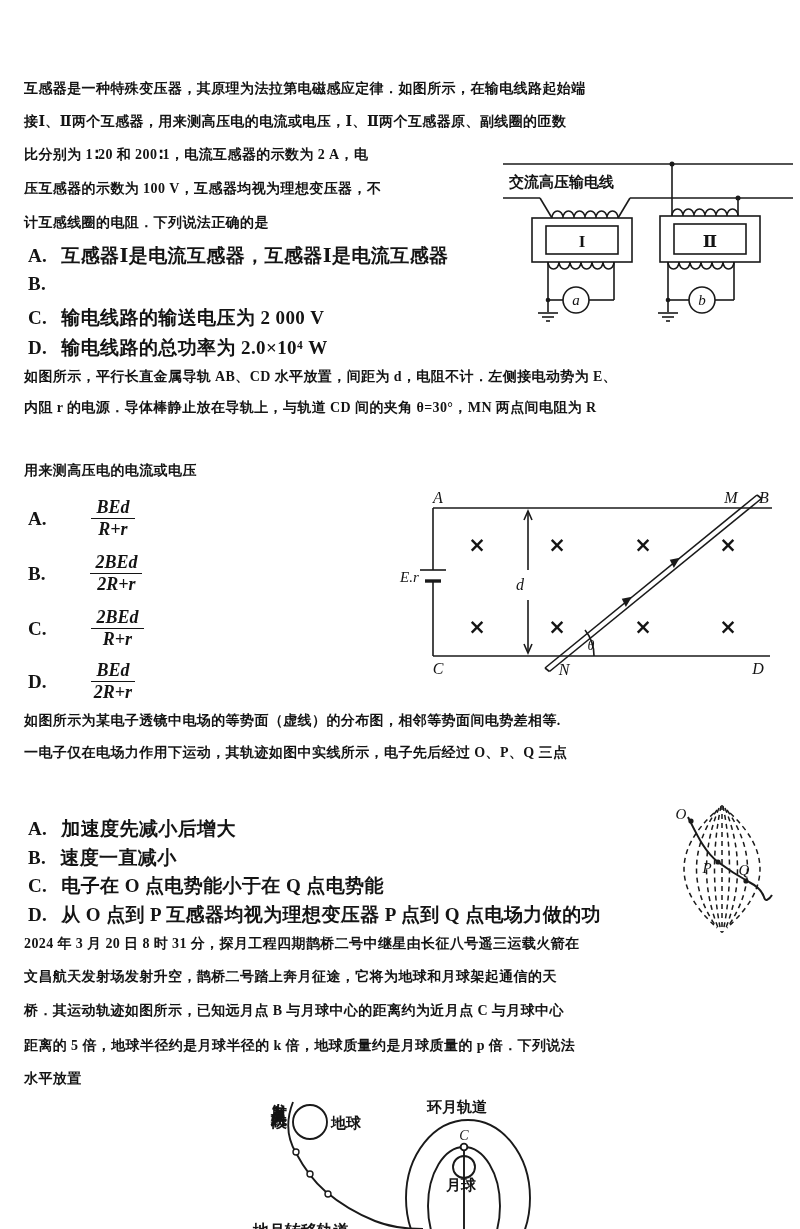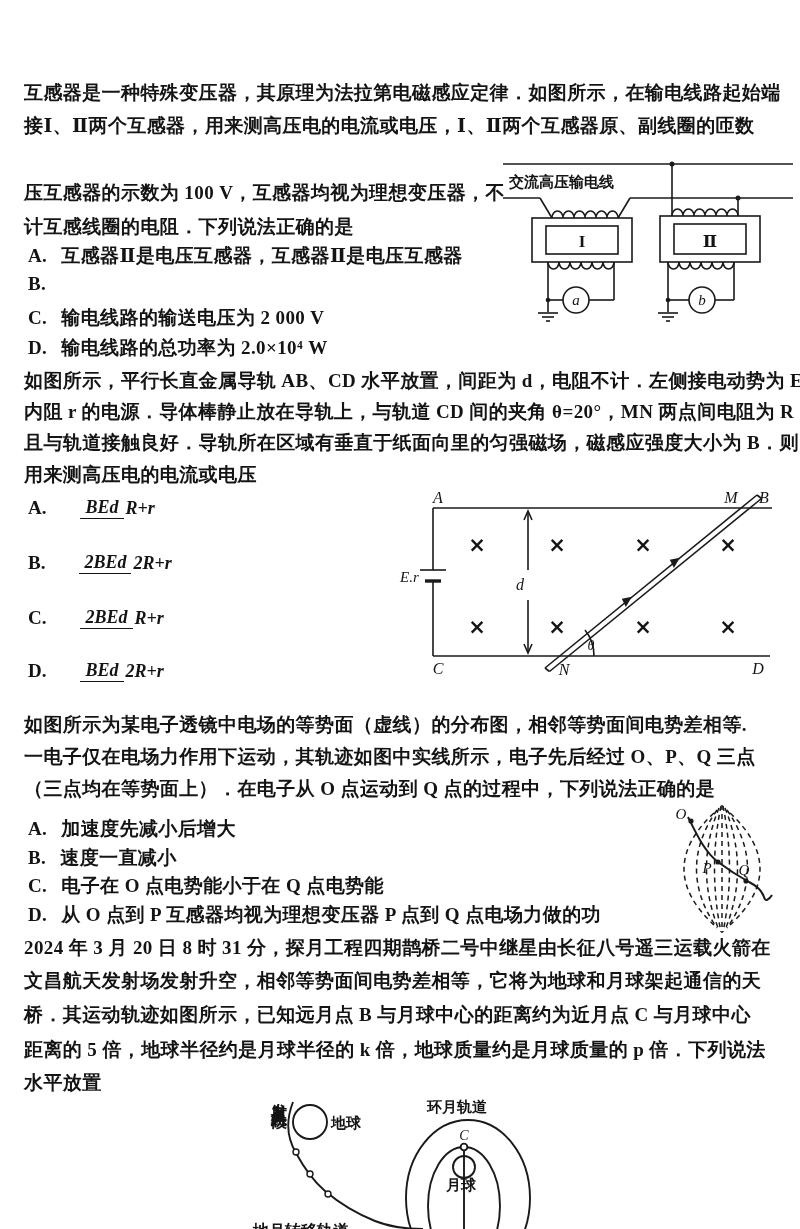"互感器是一种特殊变压器，其原理为法拉第电磁感应定律．如图所示，在输电线路起始端" .tline { font-size: 19px -> 14px }
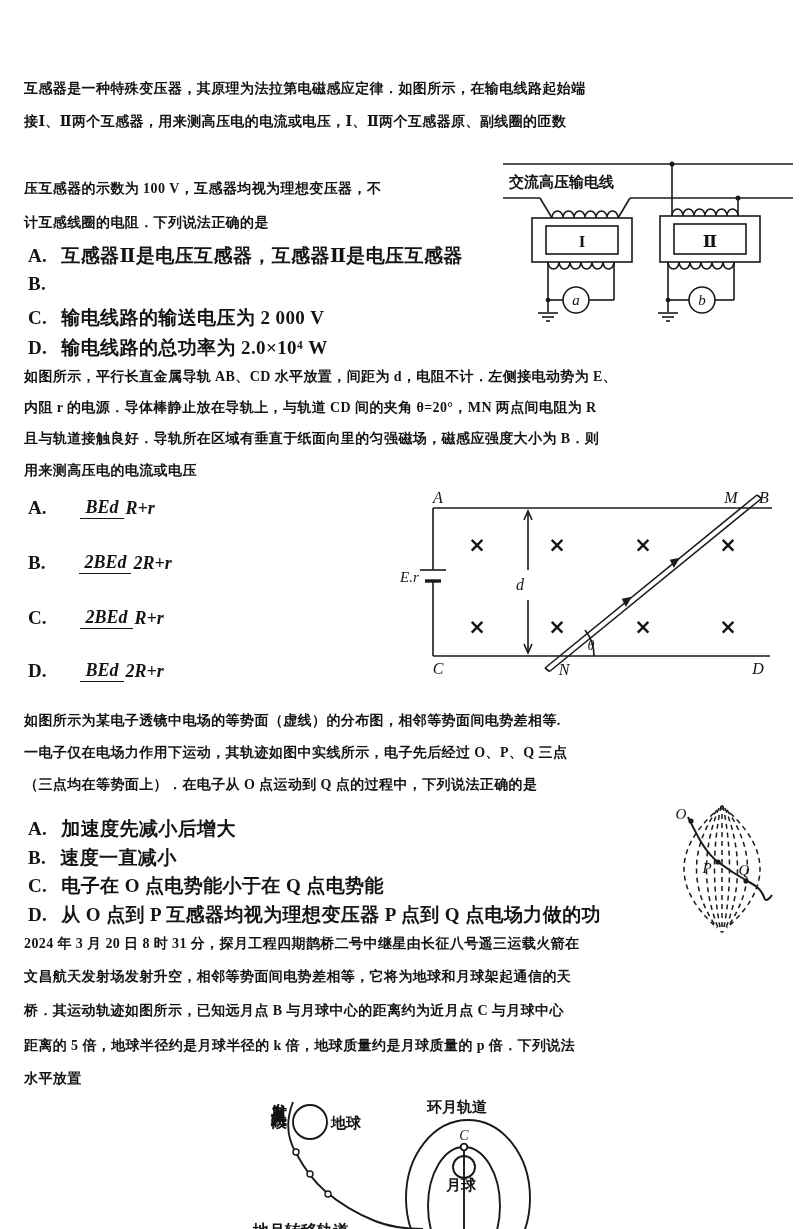"比分别为 1∶20 和 200∶1，电流互感器的示数为 2" div.tline { html: none -> <div>比分别为 1∶20 和 200∶1，电流互感器的示数为 2 A，电</div> }
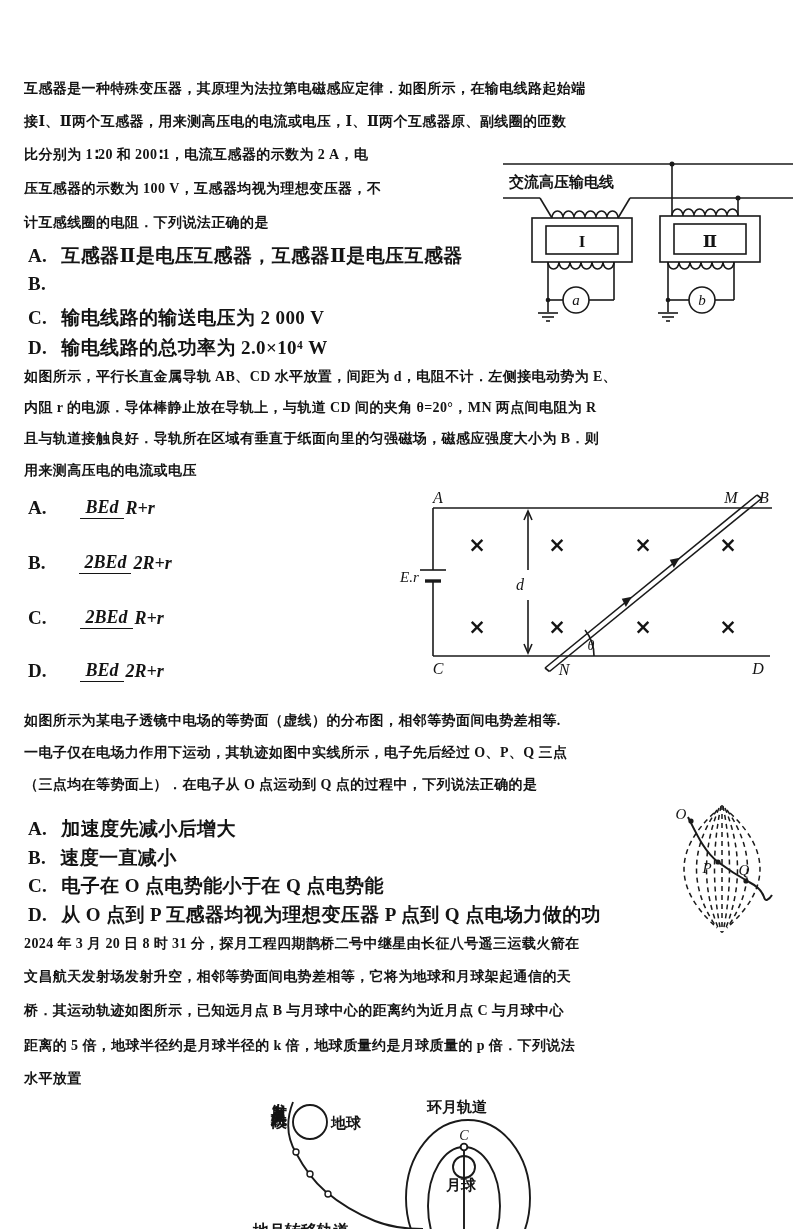"互感器Ⅱ是电压互感器，互感器Ⅱ是电压互感器" span { text: Ⅱ是电压互感器，互感器Ⅱ是电压 -> Ⅰ是电流互感器，互感器Ⅰ是电流 }
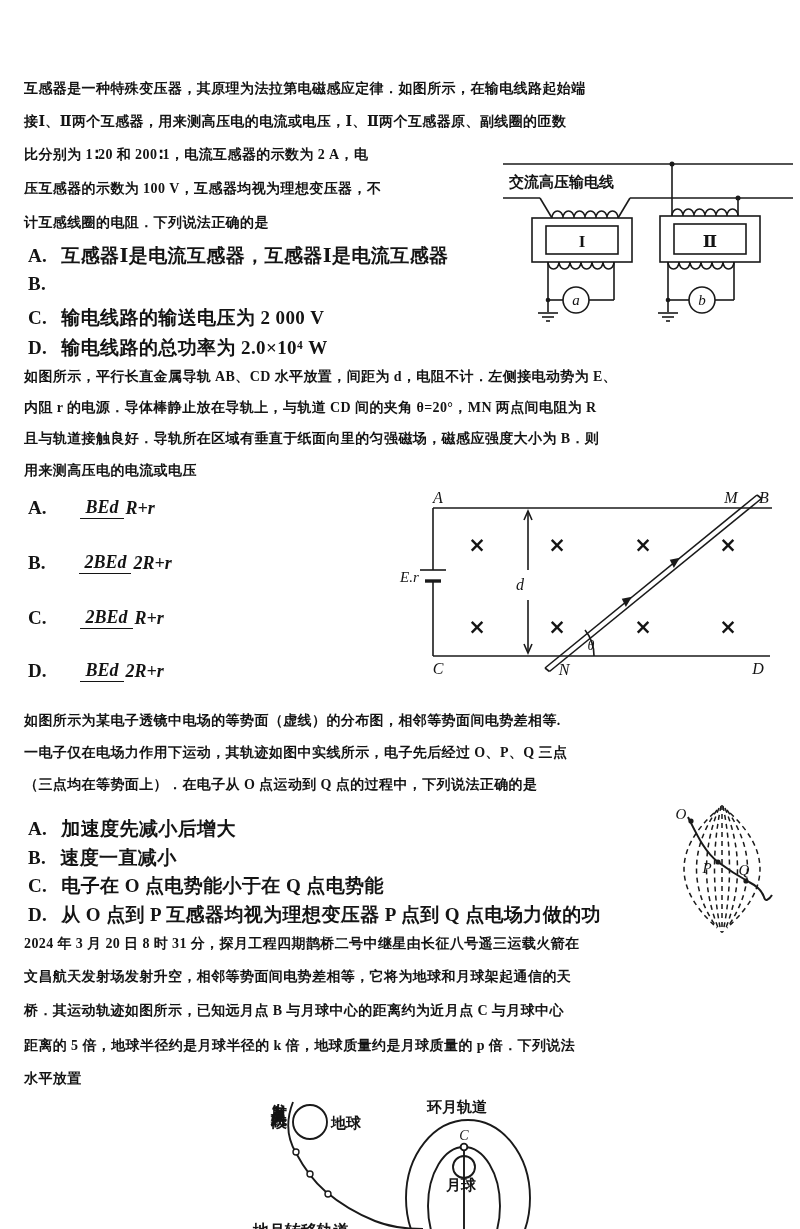"内阻 r 的电源．导体棒静止放在导轨上，与轨道 CD 间的夹角" div.tline { text: 20 -> 30 }
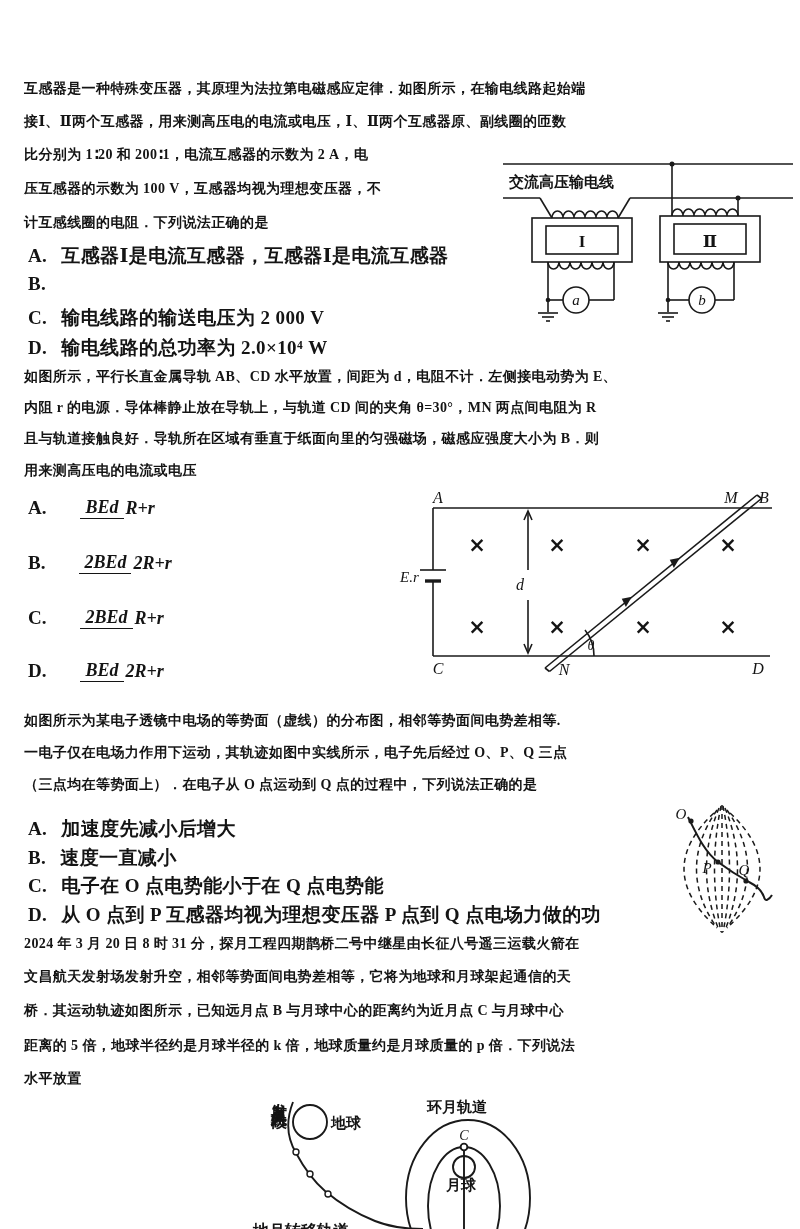"且与轨道接触良好．导轨所在区域有垂直于纸面向里的匀强磁场，磁感应强度大小为" div.tline { html: <div>且与轨道接触良好．导轨所在区域有垂直于纸面向里的匀强磁场，磁感应强度大小为 B．则</div> -> none }
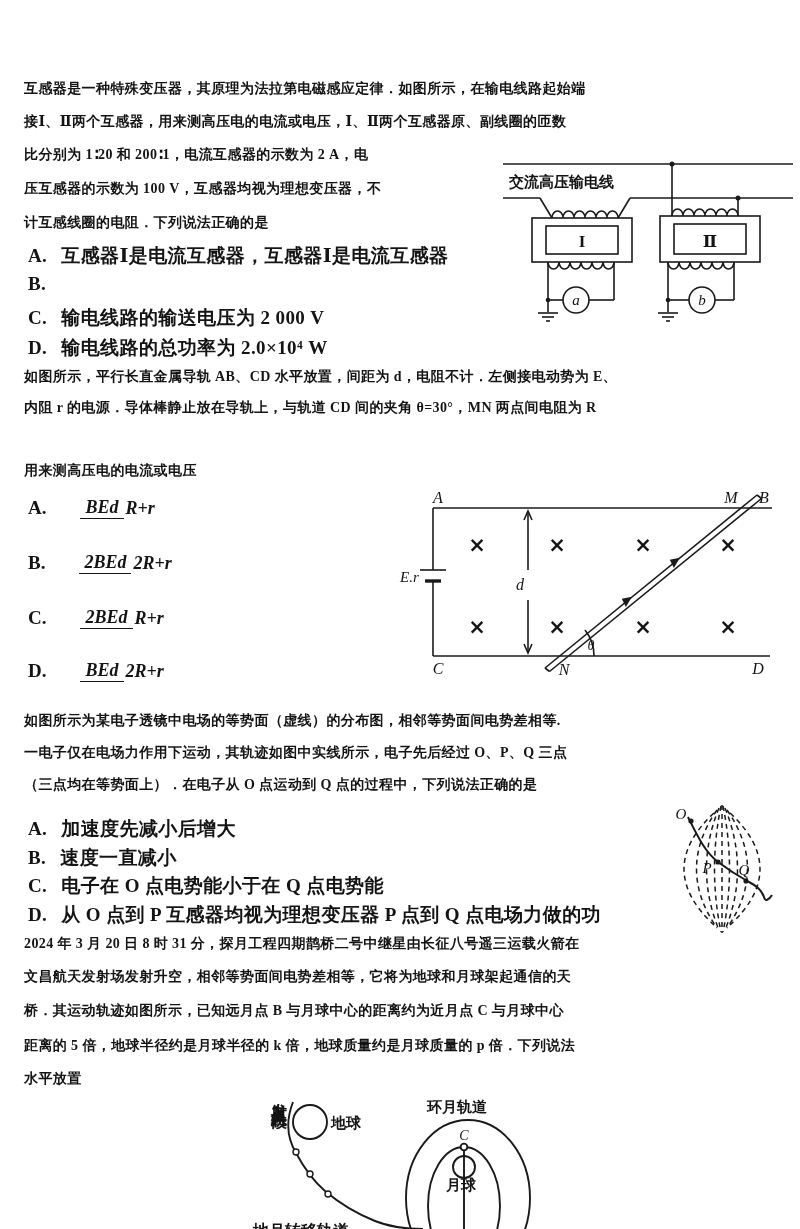"BEd" .frac { flex-direction: row -> column; margin-left: none -> 11px }
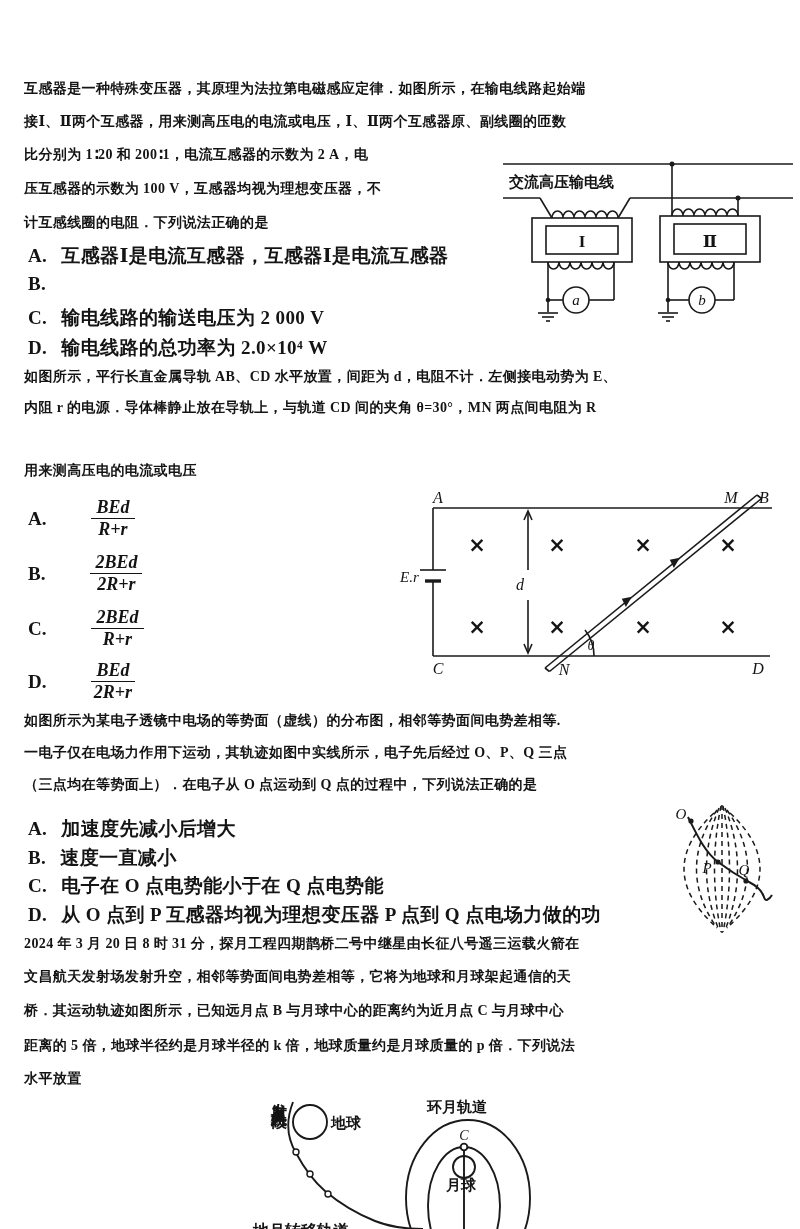"（三点均在等势面上）．在电子从 O 点运动到 Q 点的过程中，下列说法正确的是" div.tline { html: <div>（三点均在等势面上）．在电子从 O 点运动到 Q 点的过程中，下列说法正确的是</div> -> none }
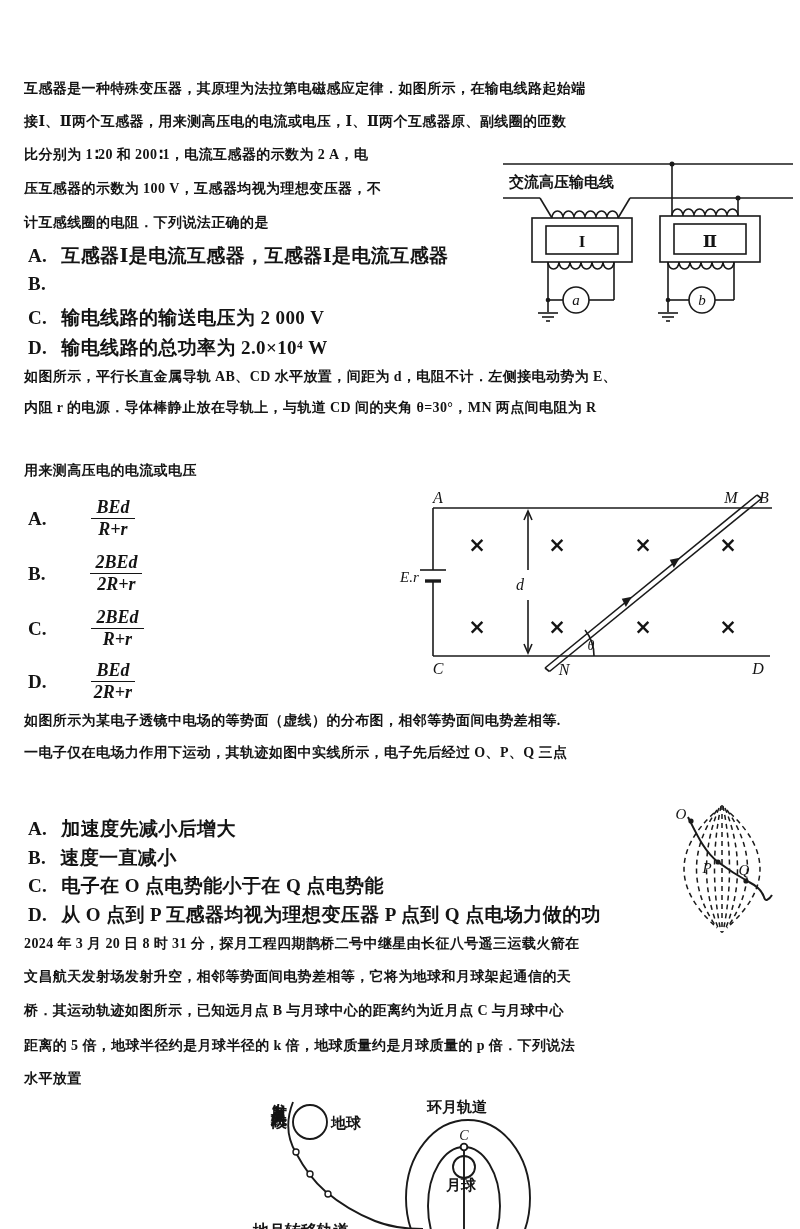"文昌航天发射场发射升空，相邻等势面间电势差相等，它将为地球和月球架起通信的天" div.tline { text: 相邻等势面间电势差相等 -> 鹊桥二号踏上奔月征途 }
